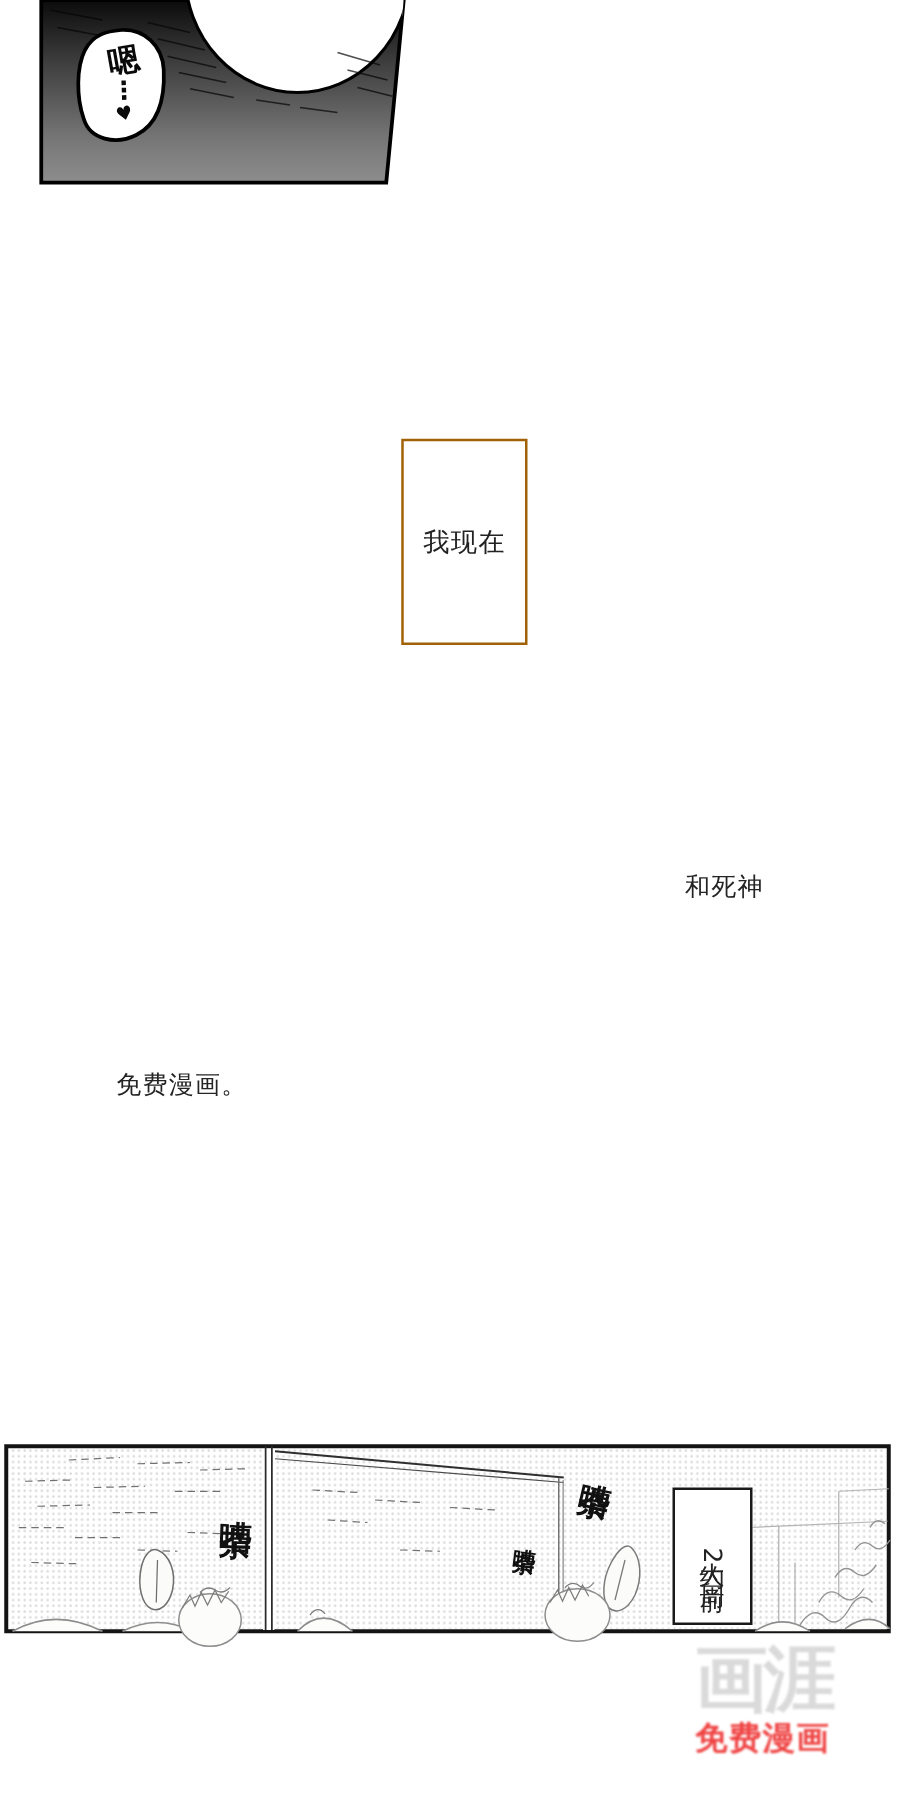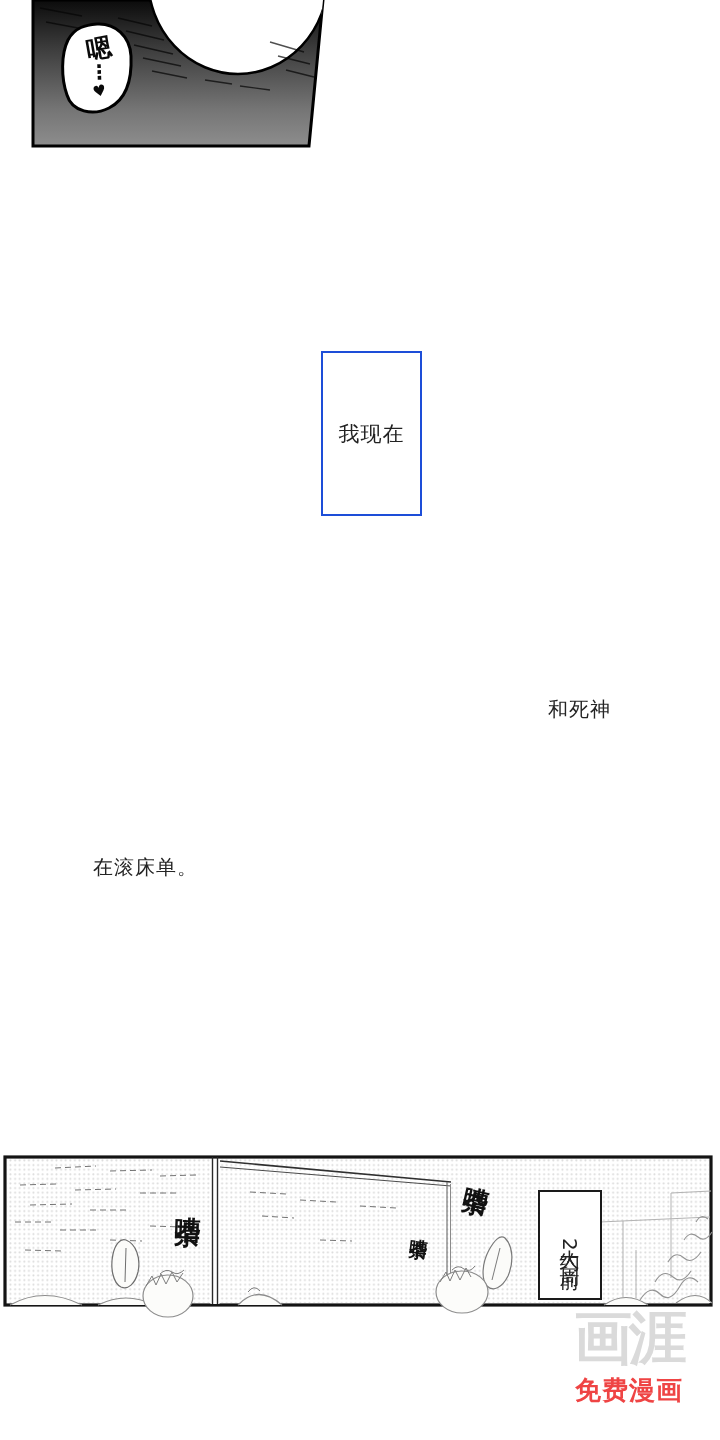"我现在" .nbox { border: 2px solid #1d4ed8 -> 2px solid #a16207 }
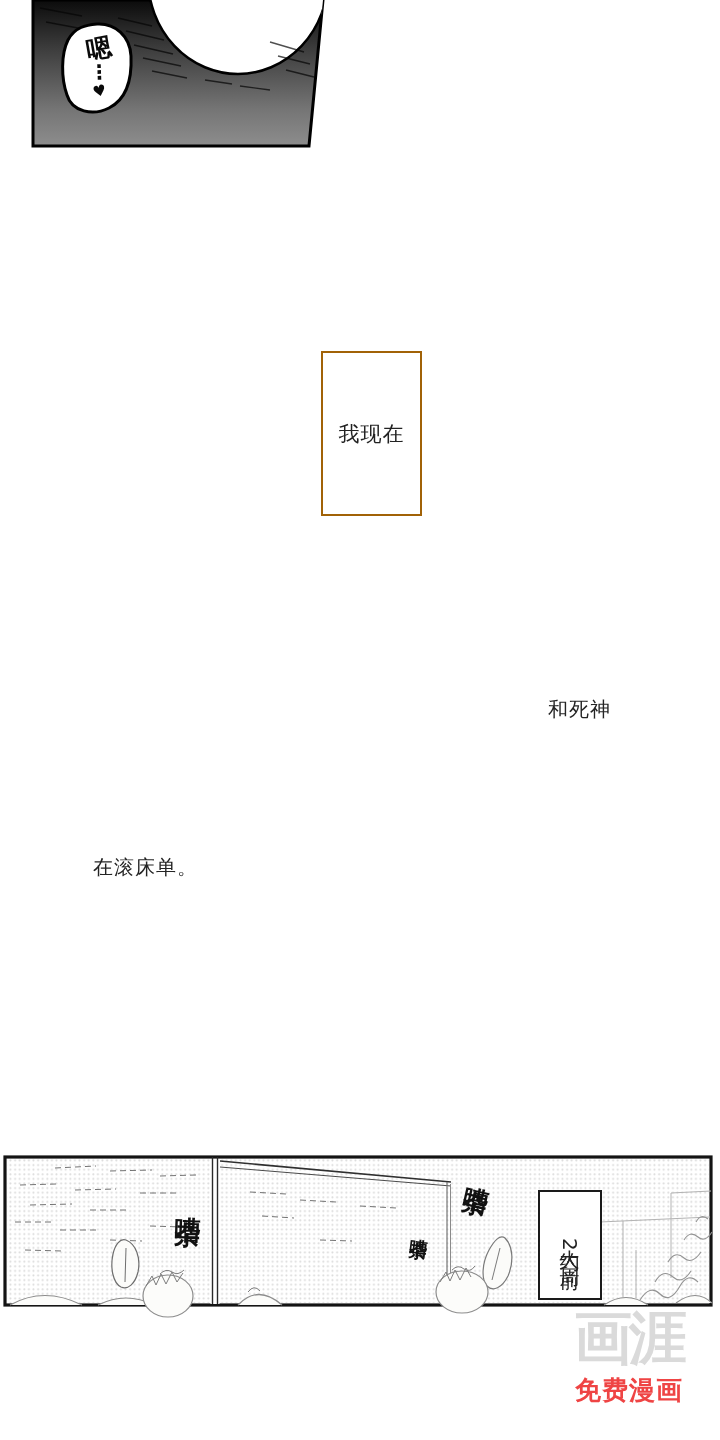"在滚床单。" div.ntext { text: 在滚床单 -> 免费漫画 }
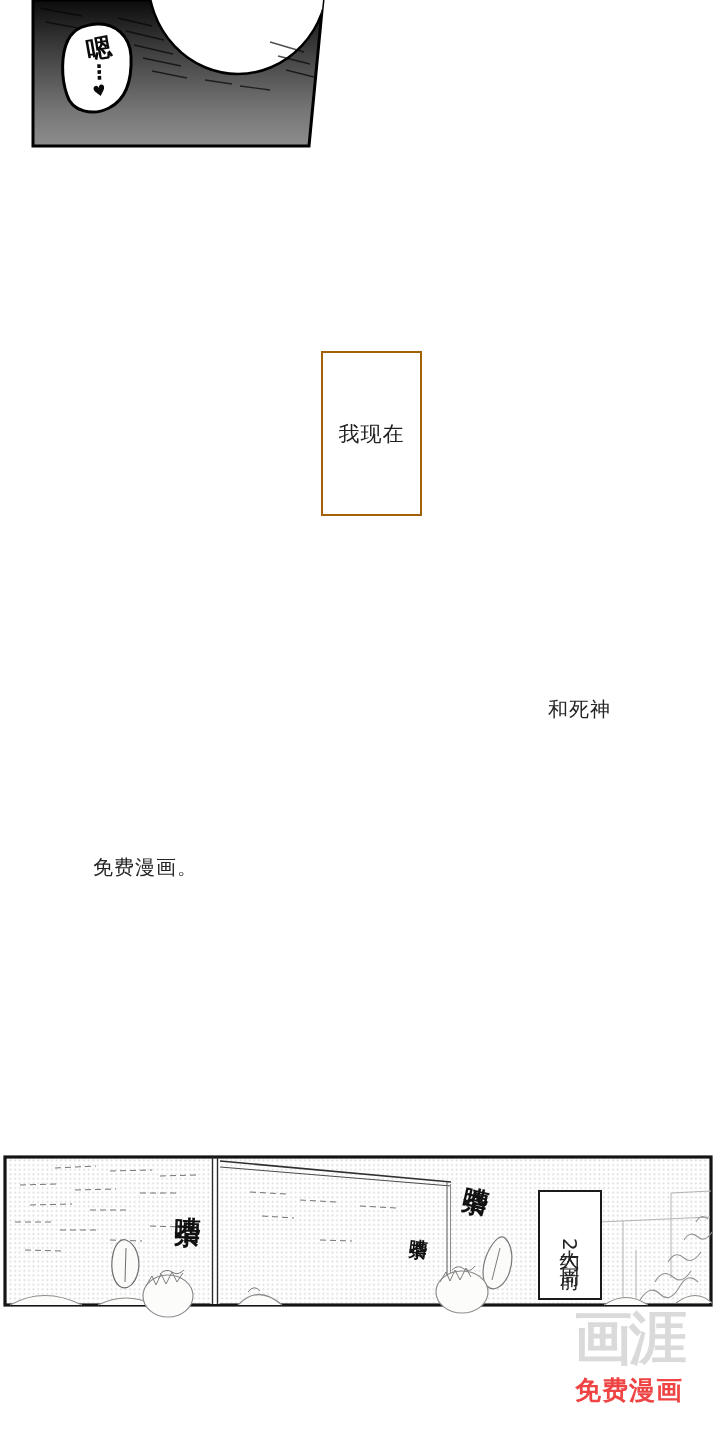"画涯" .watermark { font-family: Liberation Mono, monospace -> none; text-align: center -> left }
